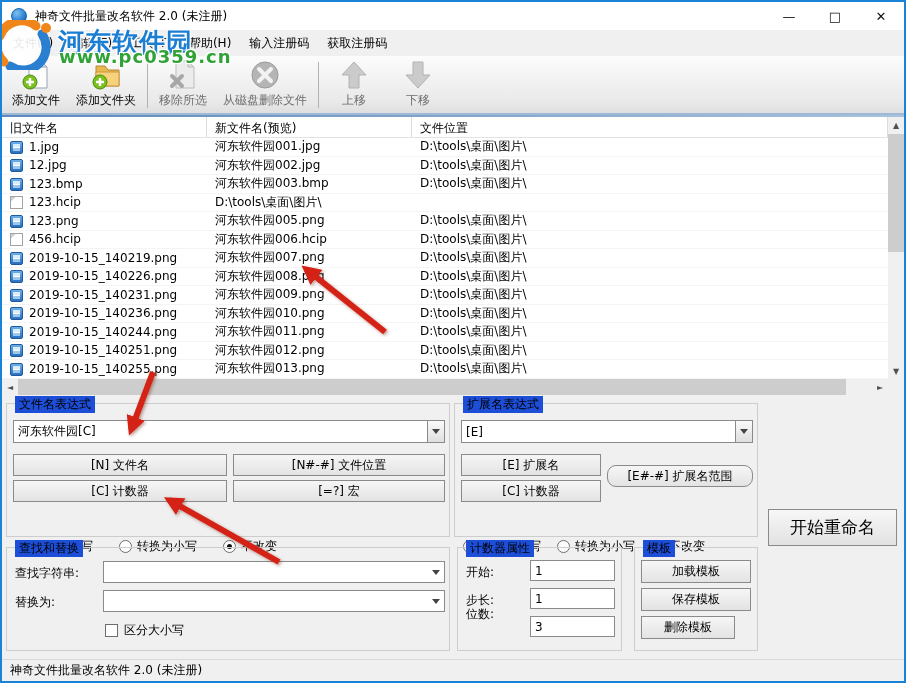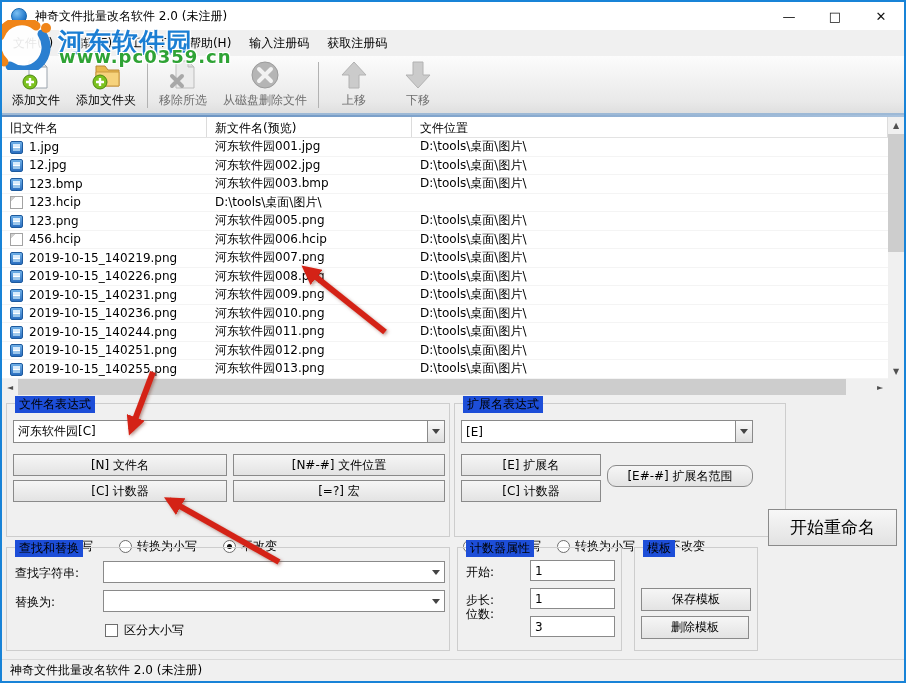"扩展名表达式" div.group { width: 332px -> 304px }
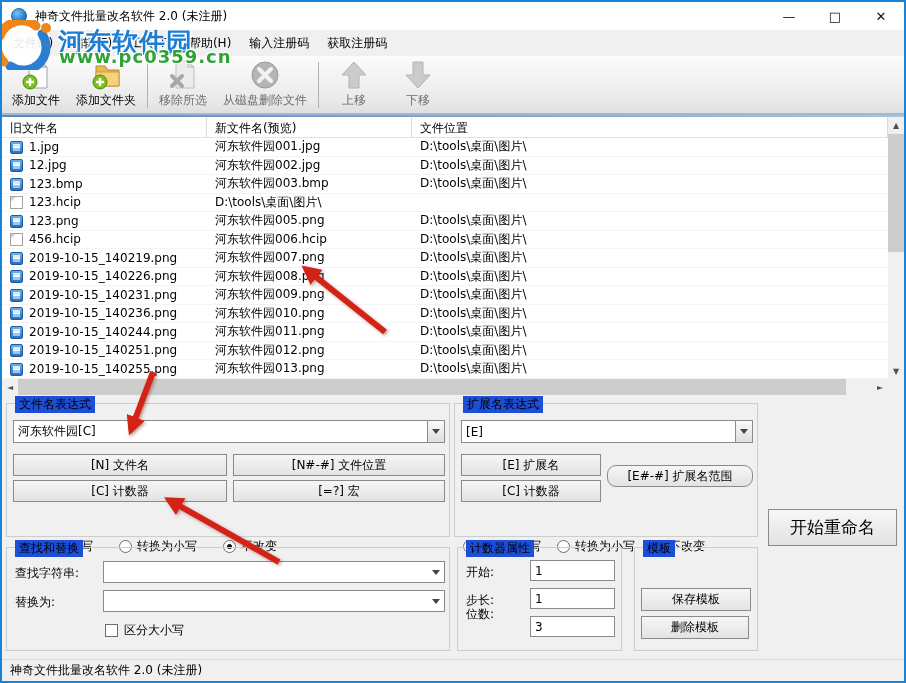"加载模板" div.btn { html: none -> <div>加载模板</div> }
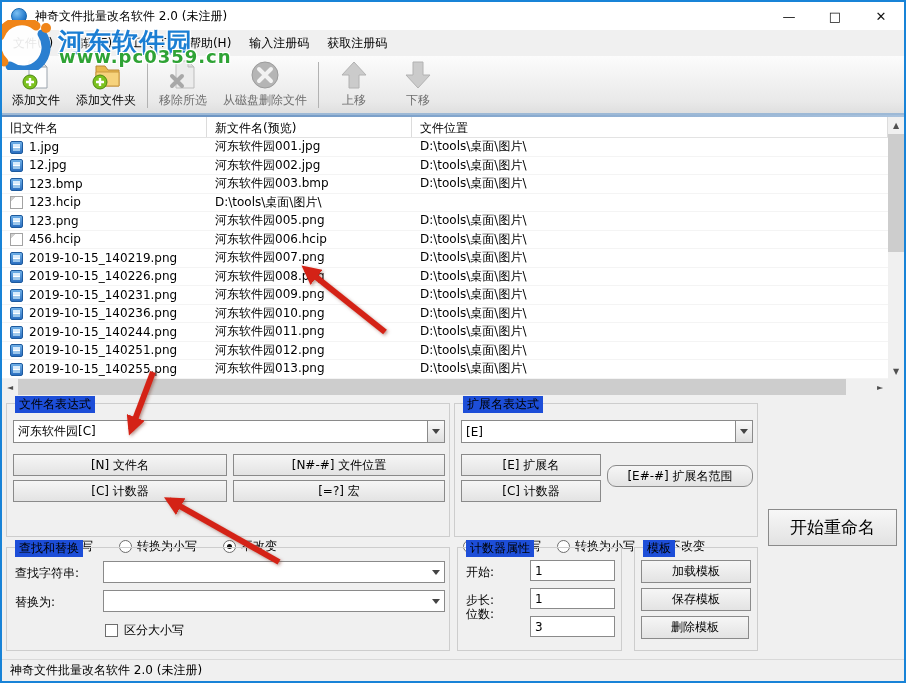"删除模板" div.btn { width: 108px -> 94px }
